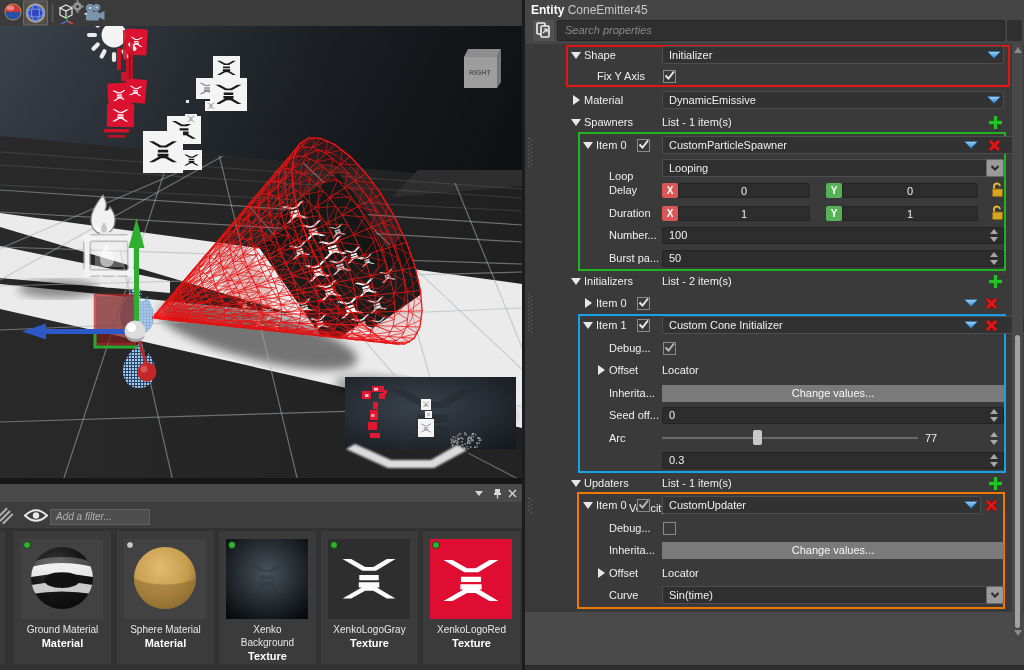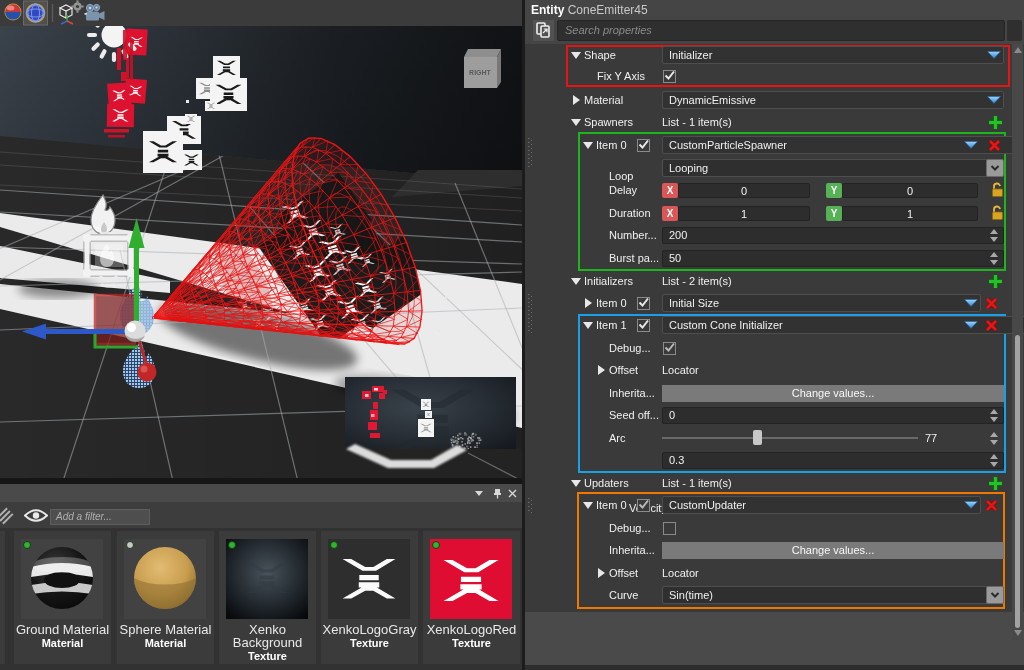"200" div.nbox { text: 200 -> 100 }
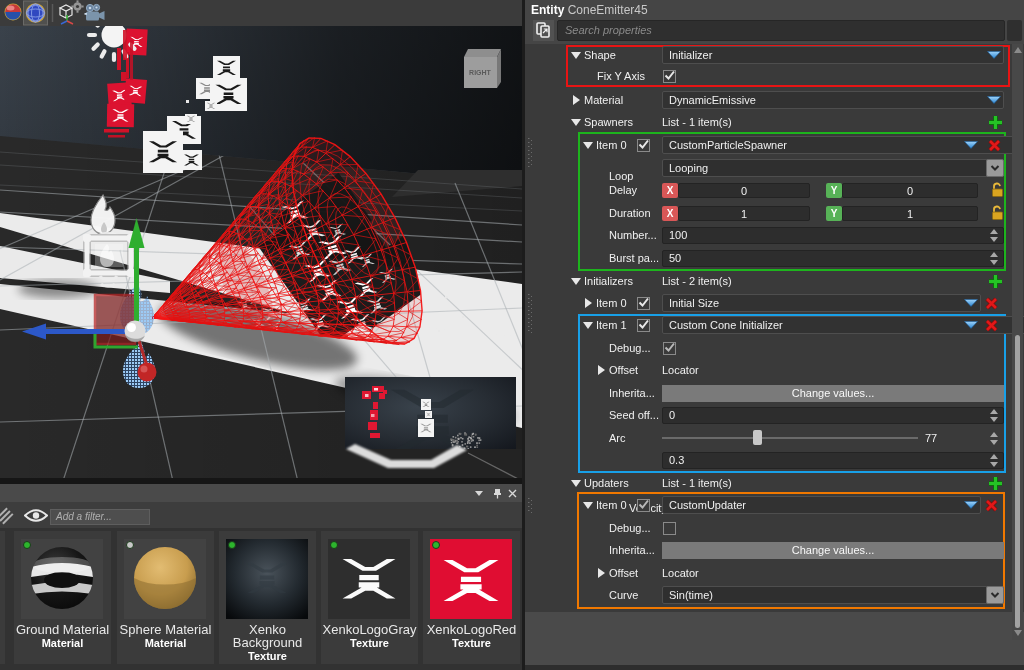"Initial Size" div.combo { html: <div>Initial Size</div> -> none }
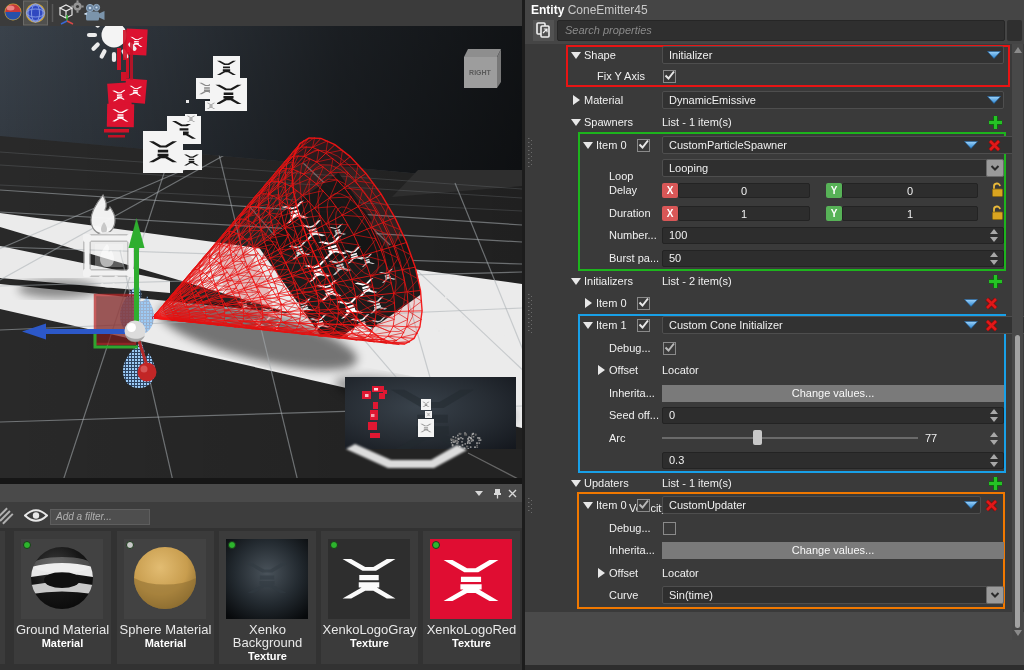"Ground Material" .tname { font-size: 13px -> 10px }
